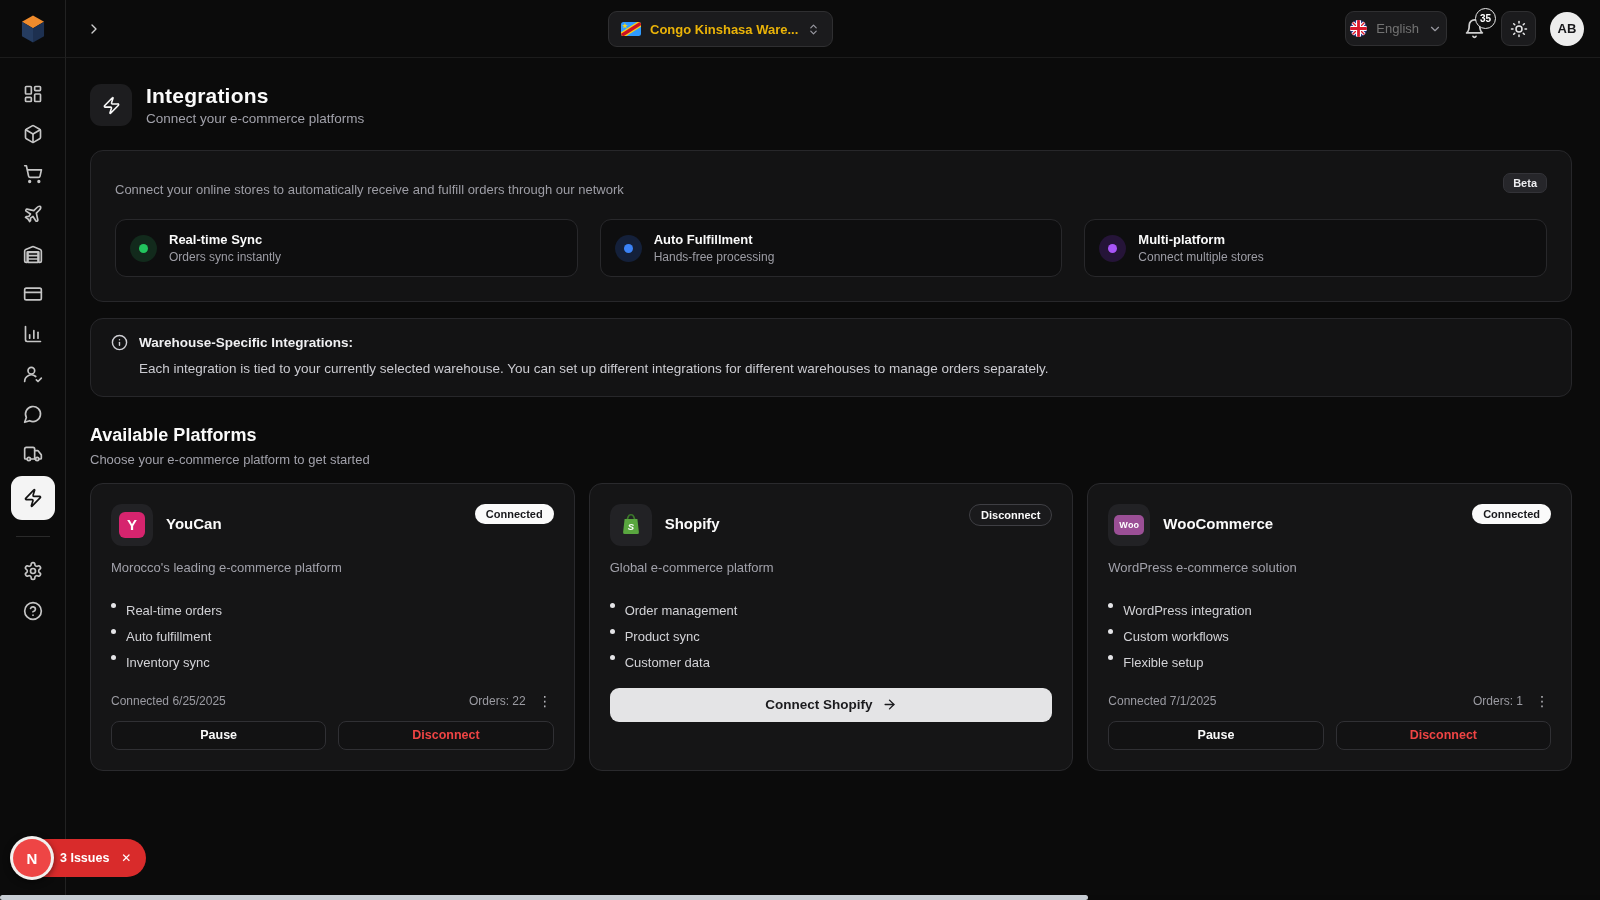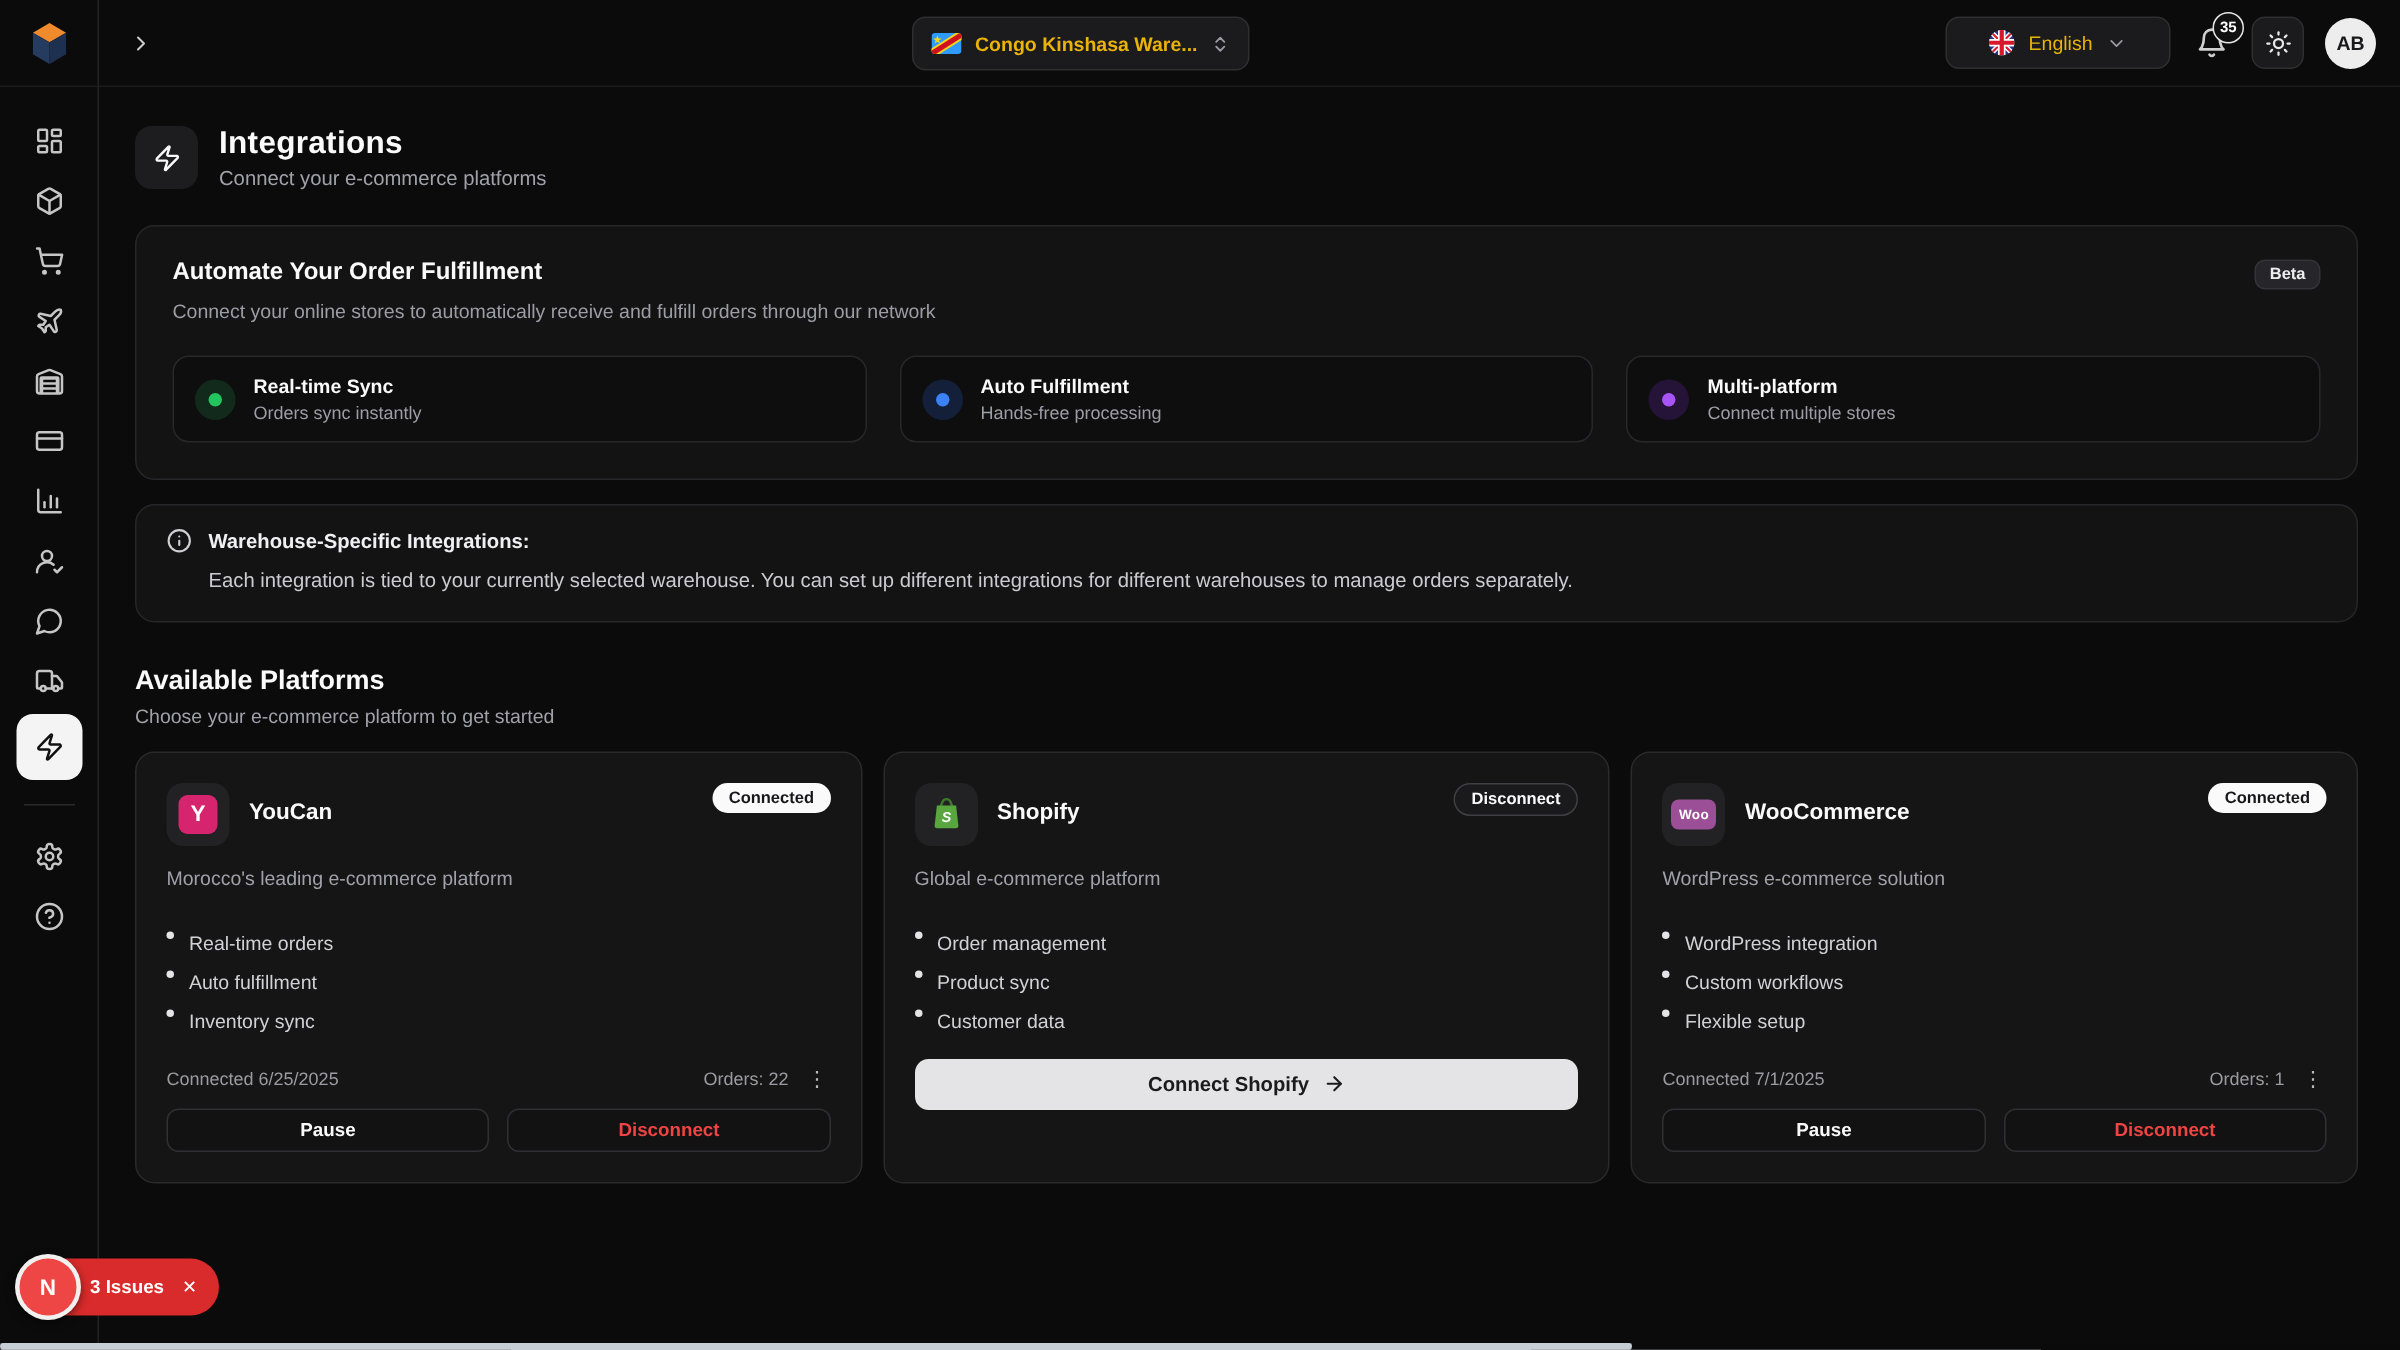"English" .lang-select { color: #eab308 -> #737373; padding: 0 28px -> 0 4px }
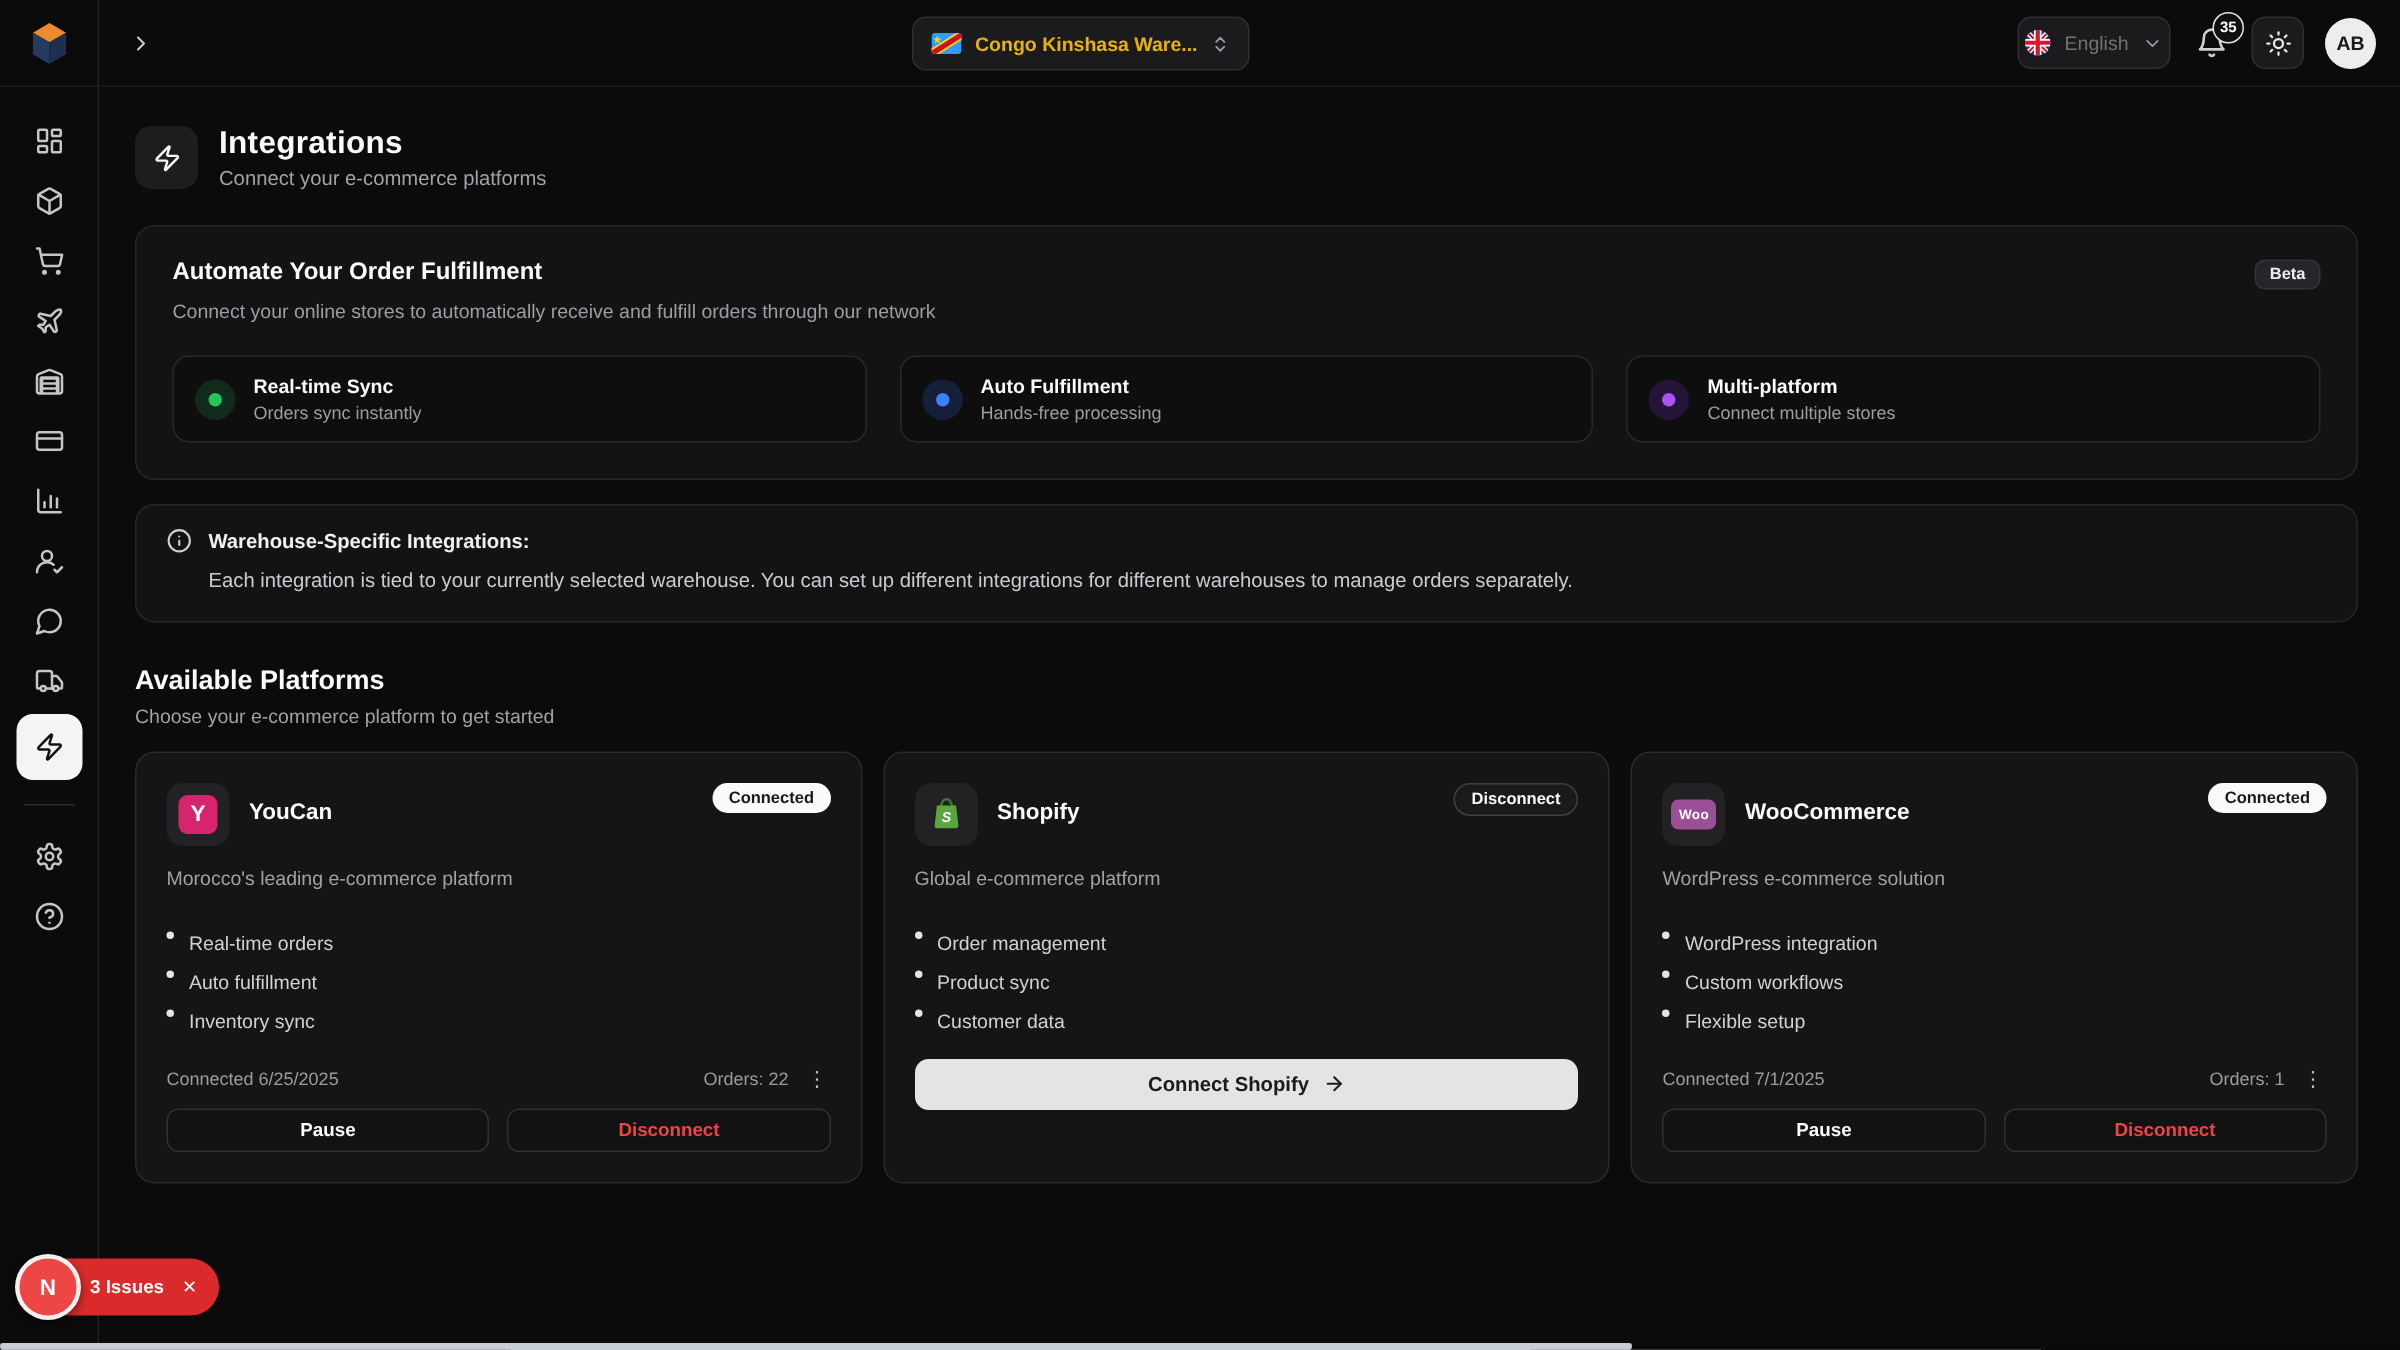"Automate Your Order Fulfillment" h2.auto-title { html: <h2>Automate Your Order Fulfillment</h2> -> none }
